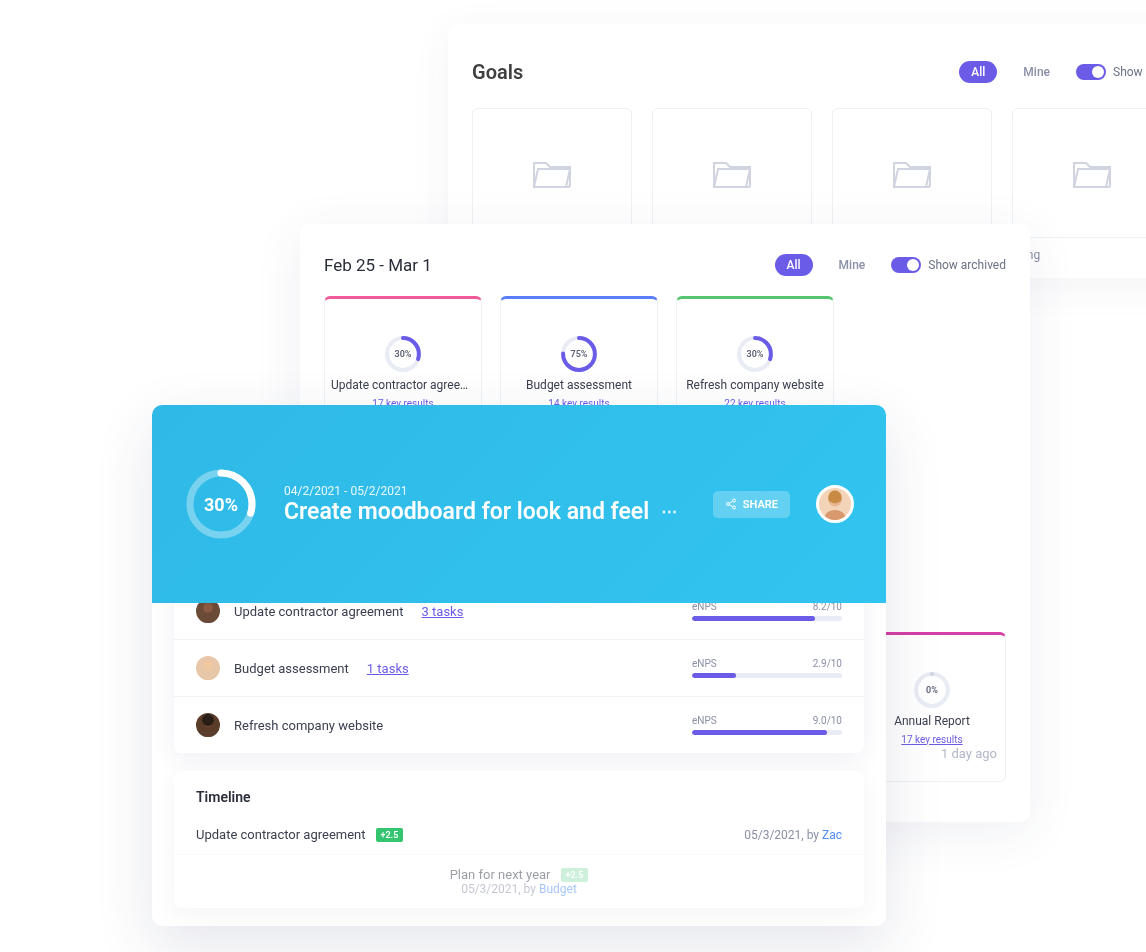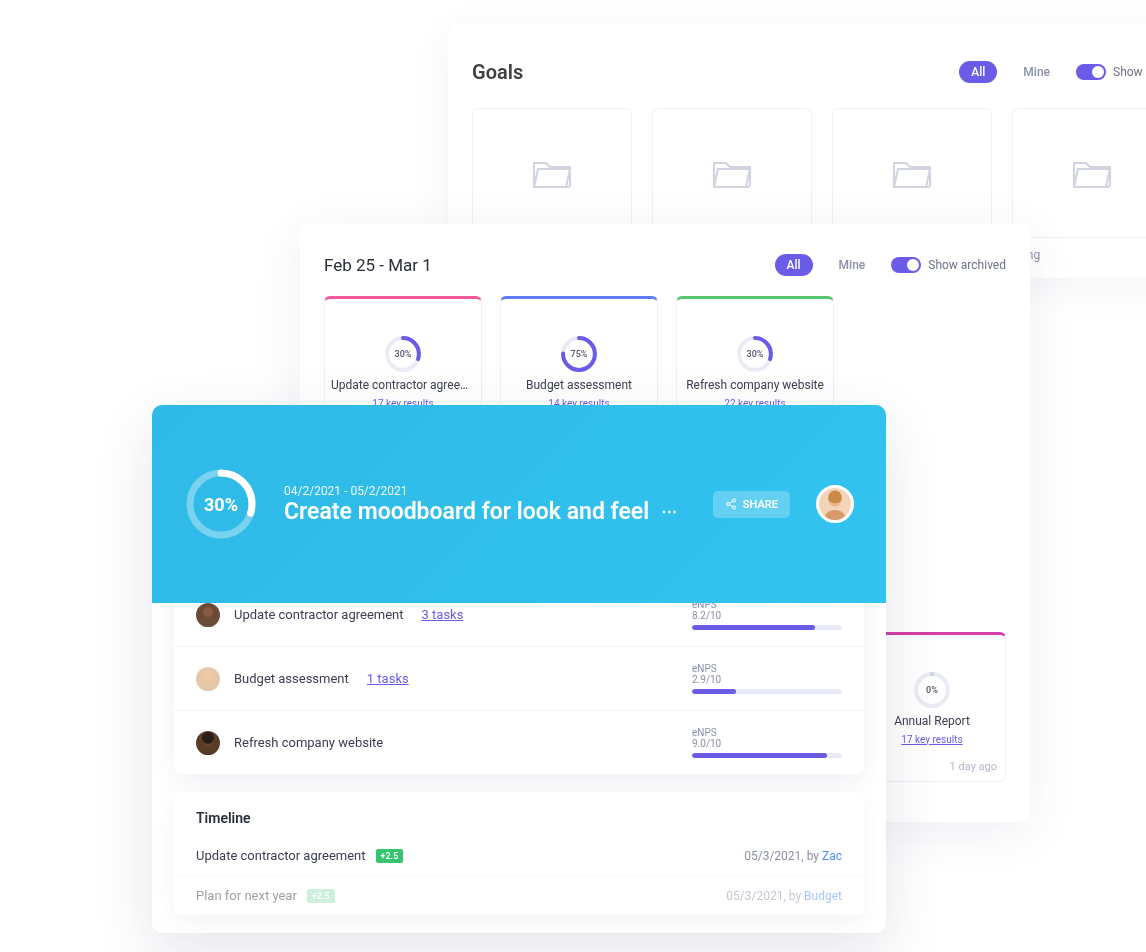"eNPS" .enps-line { flex-direction: column -> none }
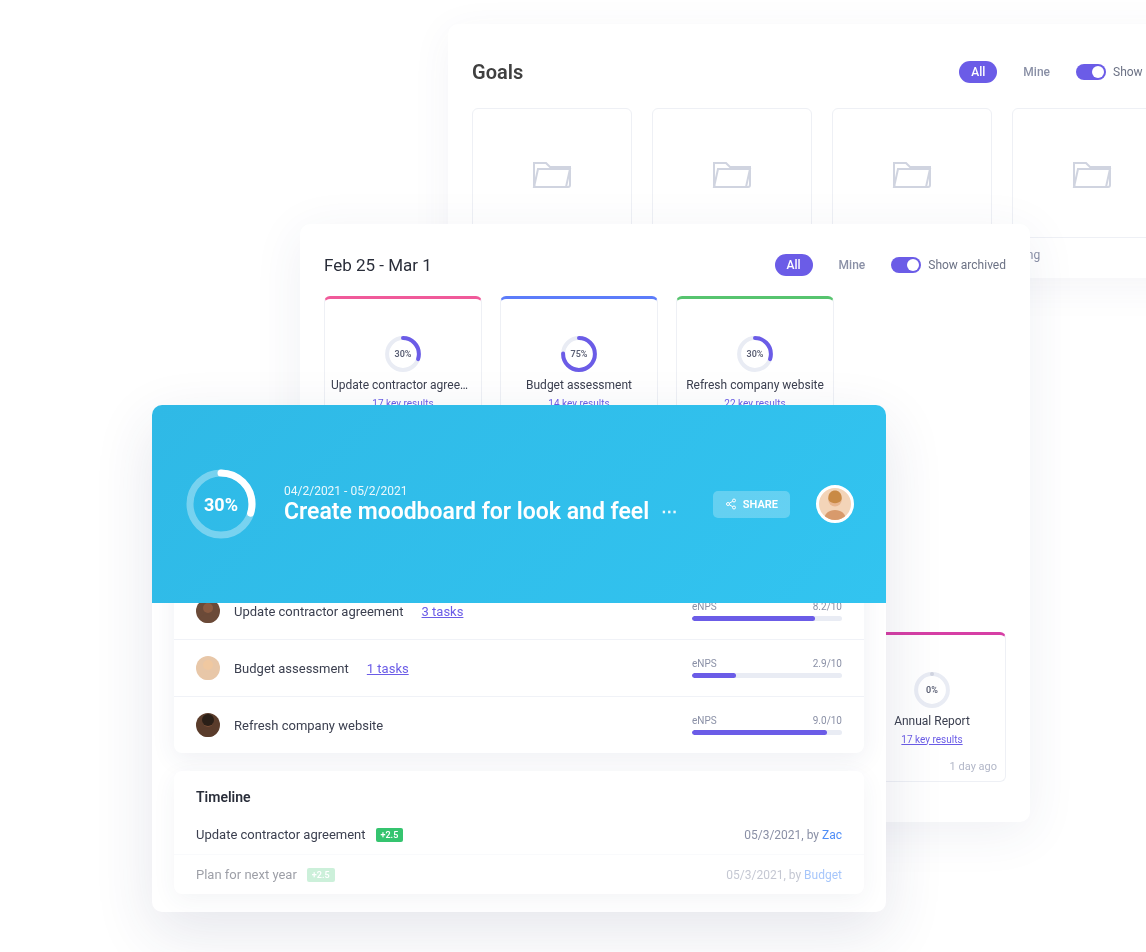"1 day ago" .kpi-age { bottom: 8px -> 20px; font-size: 11px -> 13px }
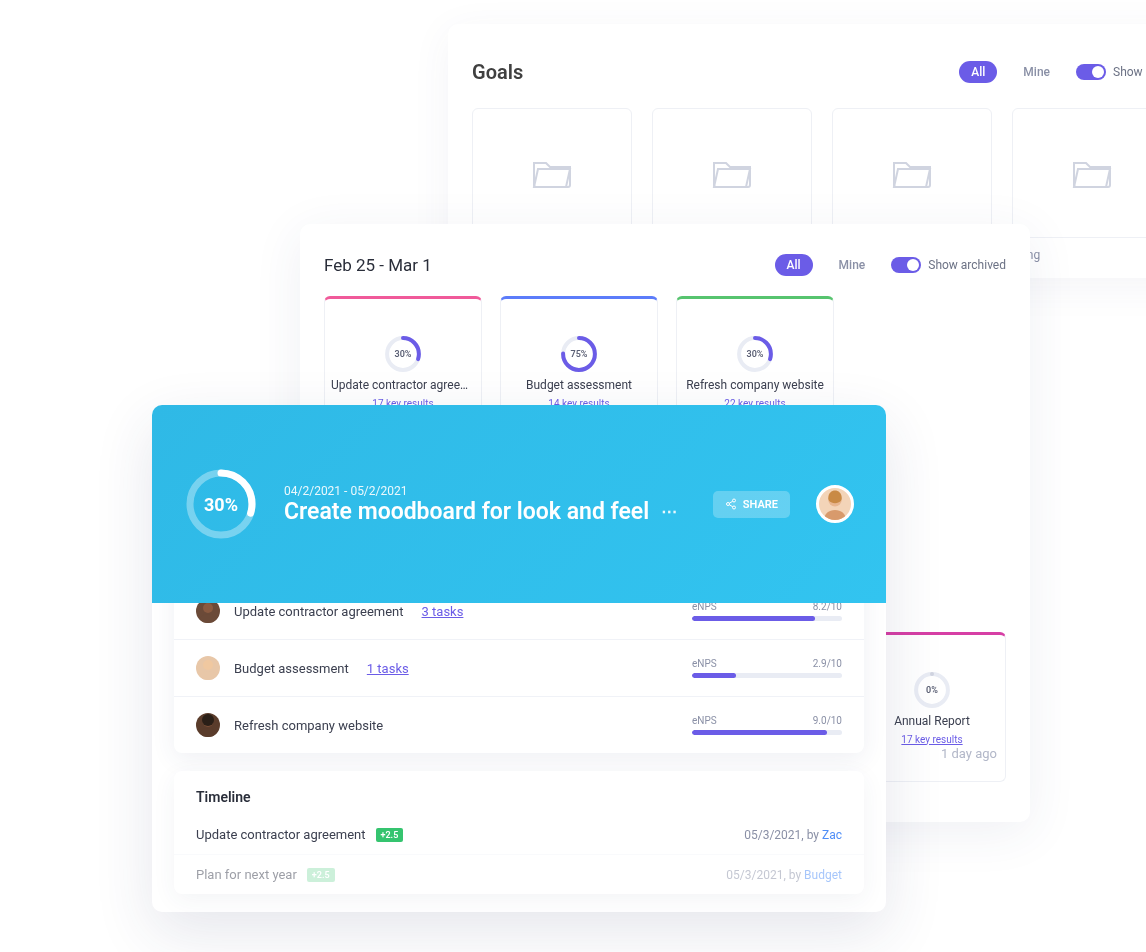"Plan for next year" .timeline-row.faded { flex-direction: none -> column }
